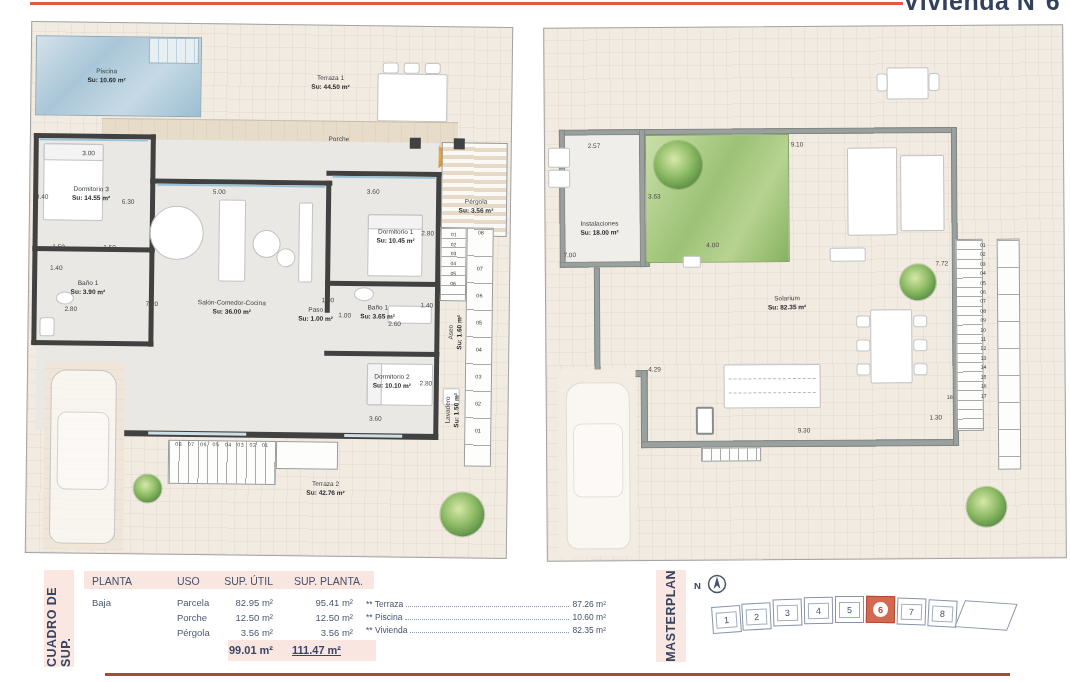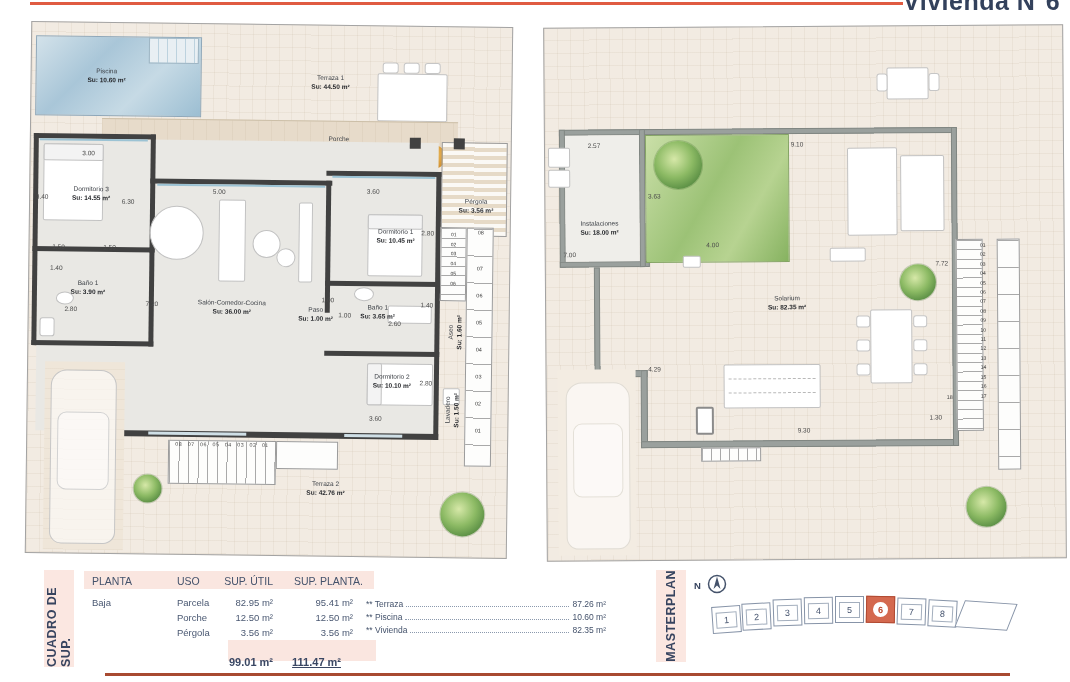"99.01 m²" .tot { margin-top: 12px -> none }
